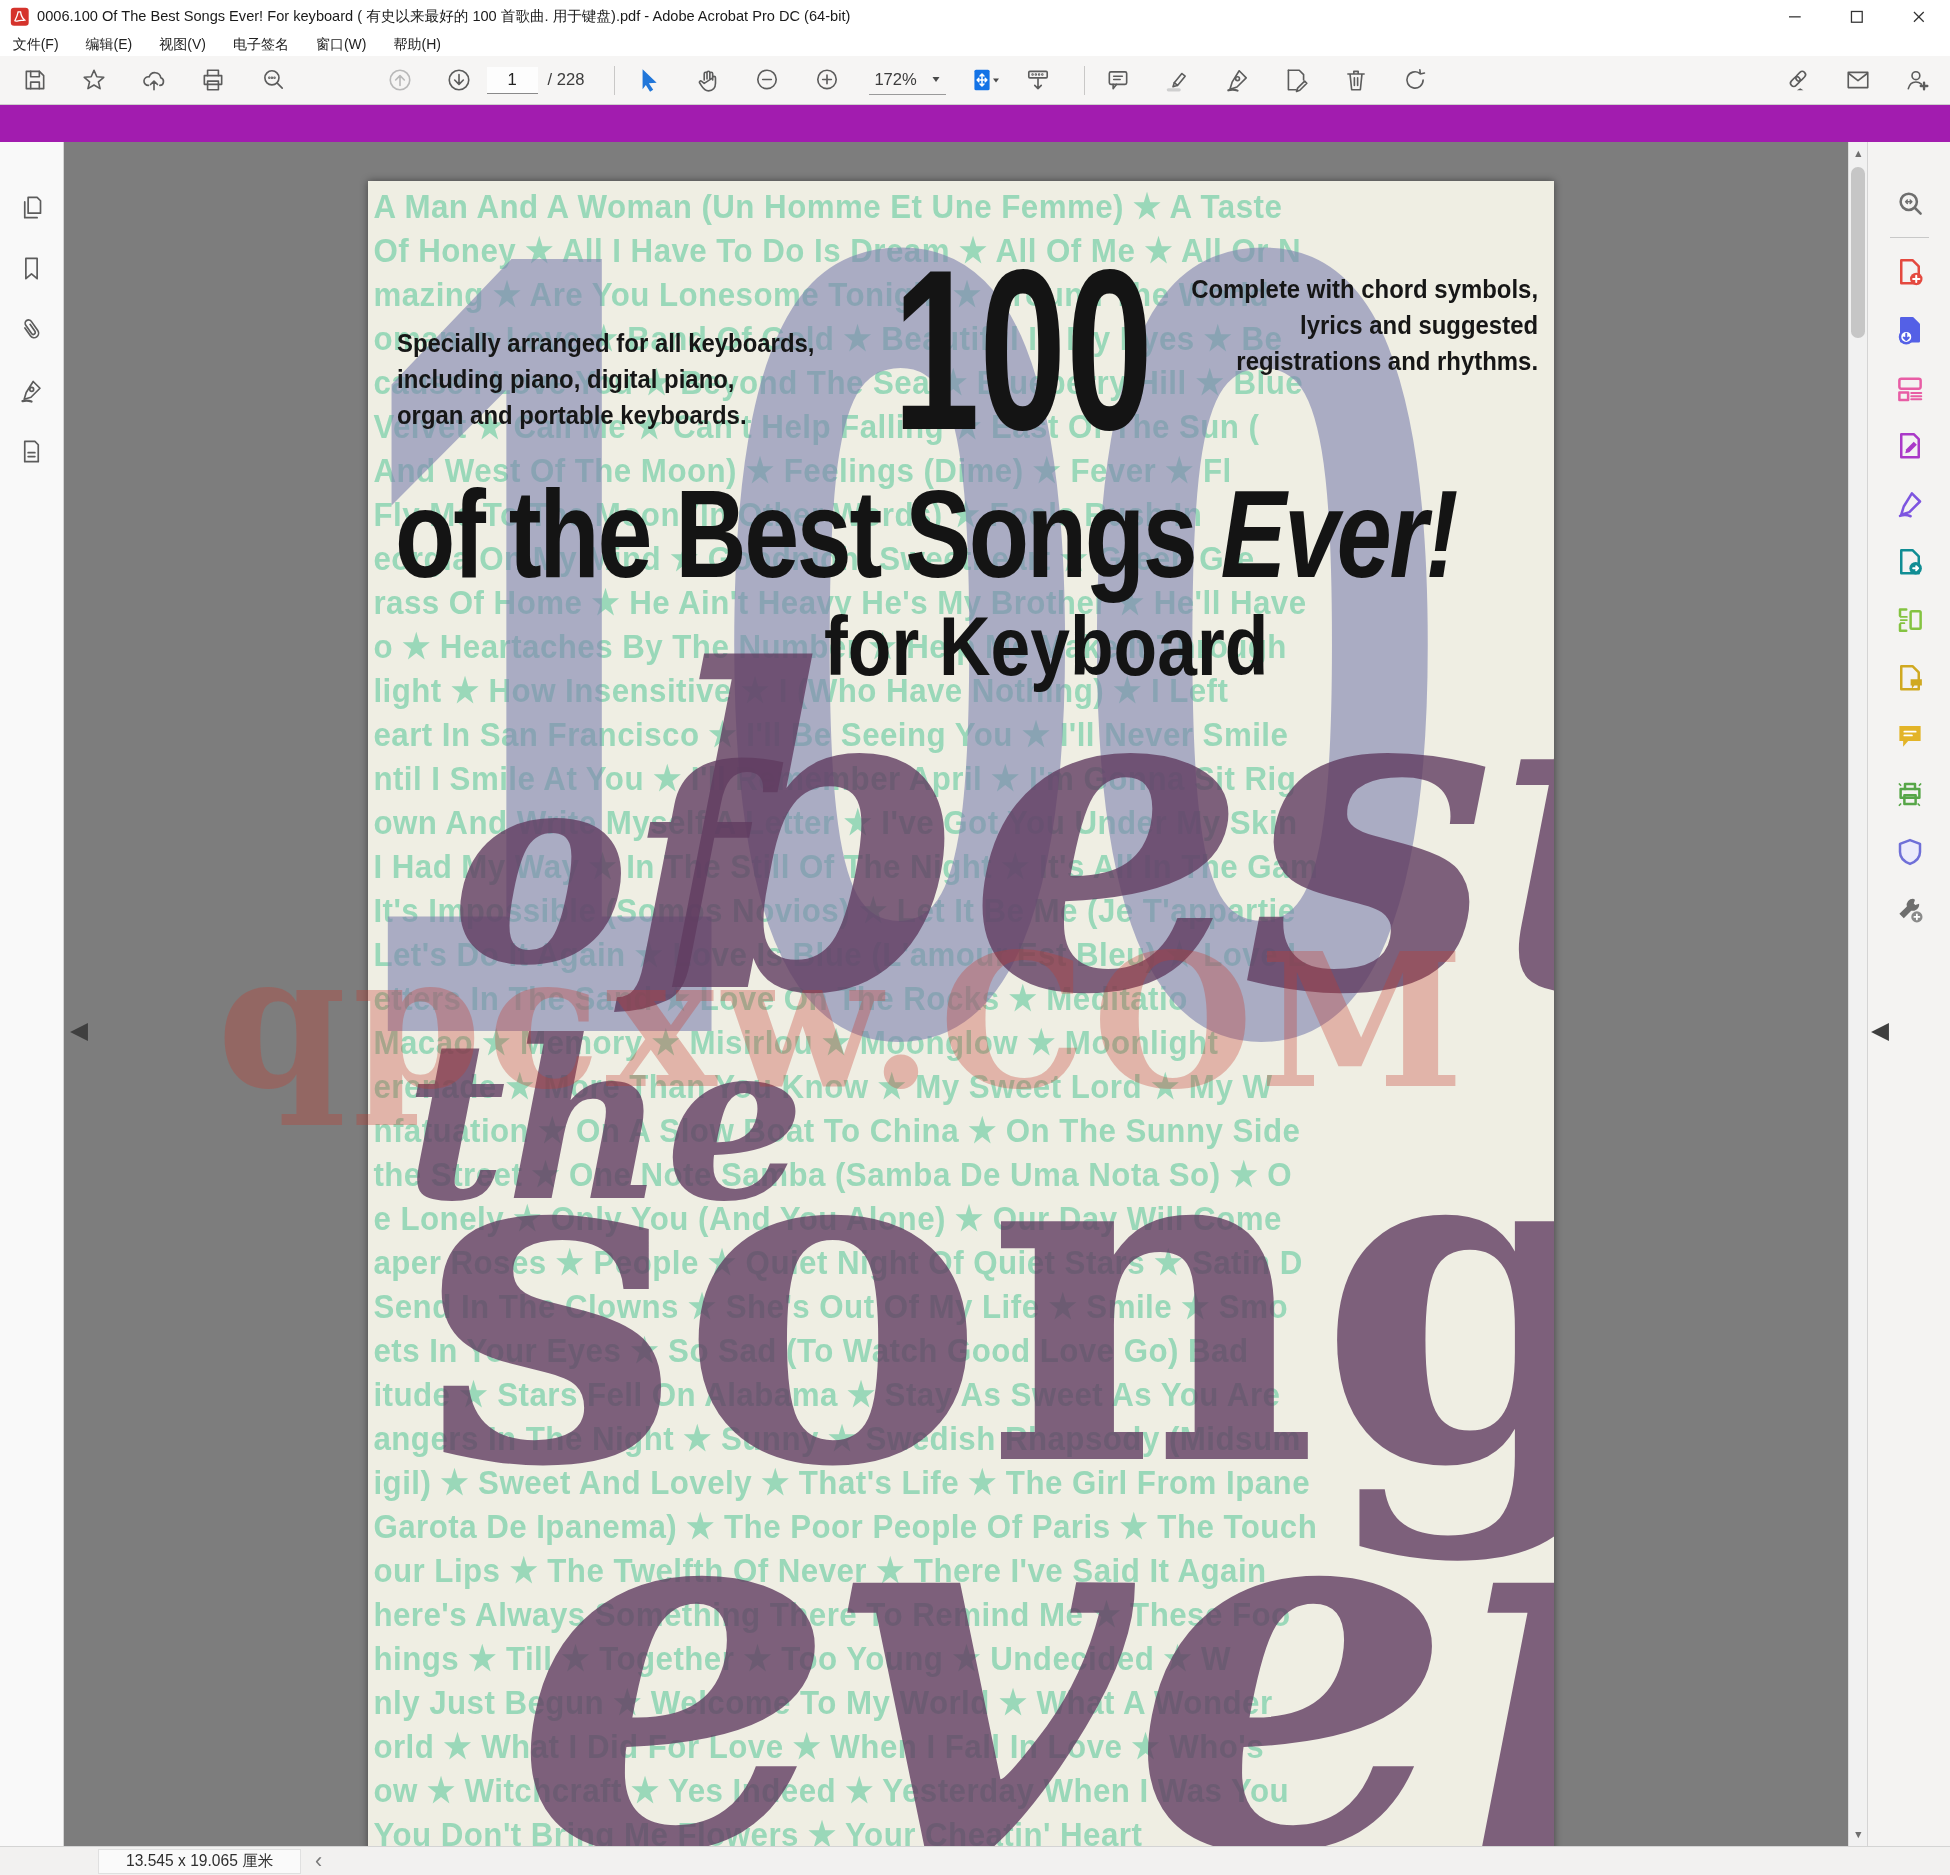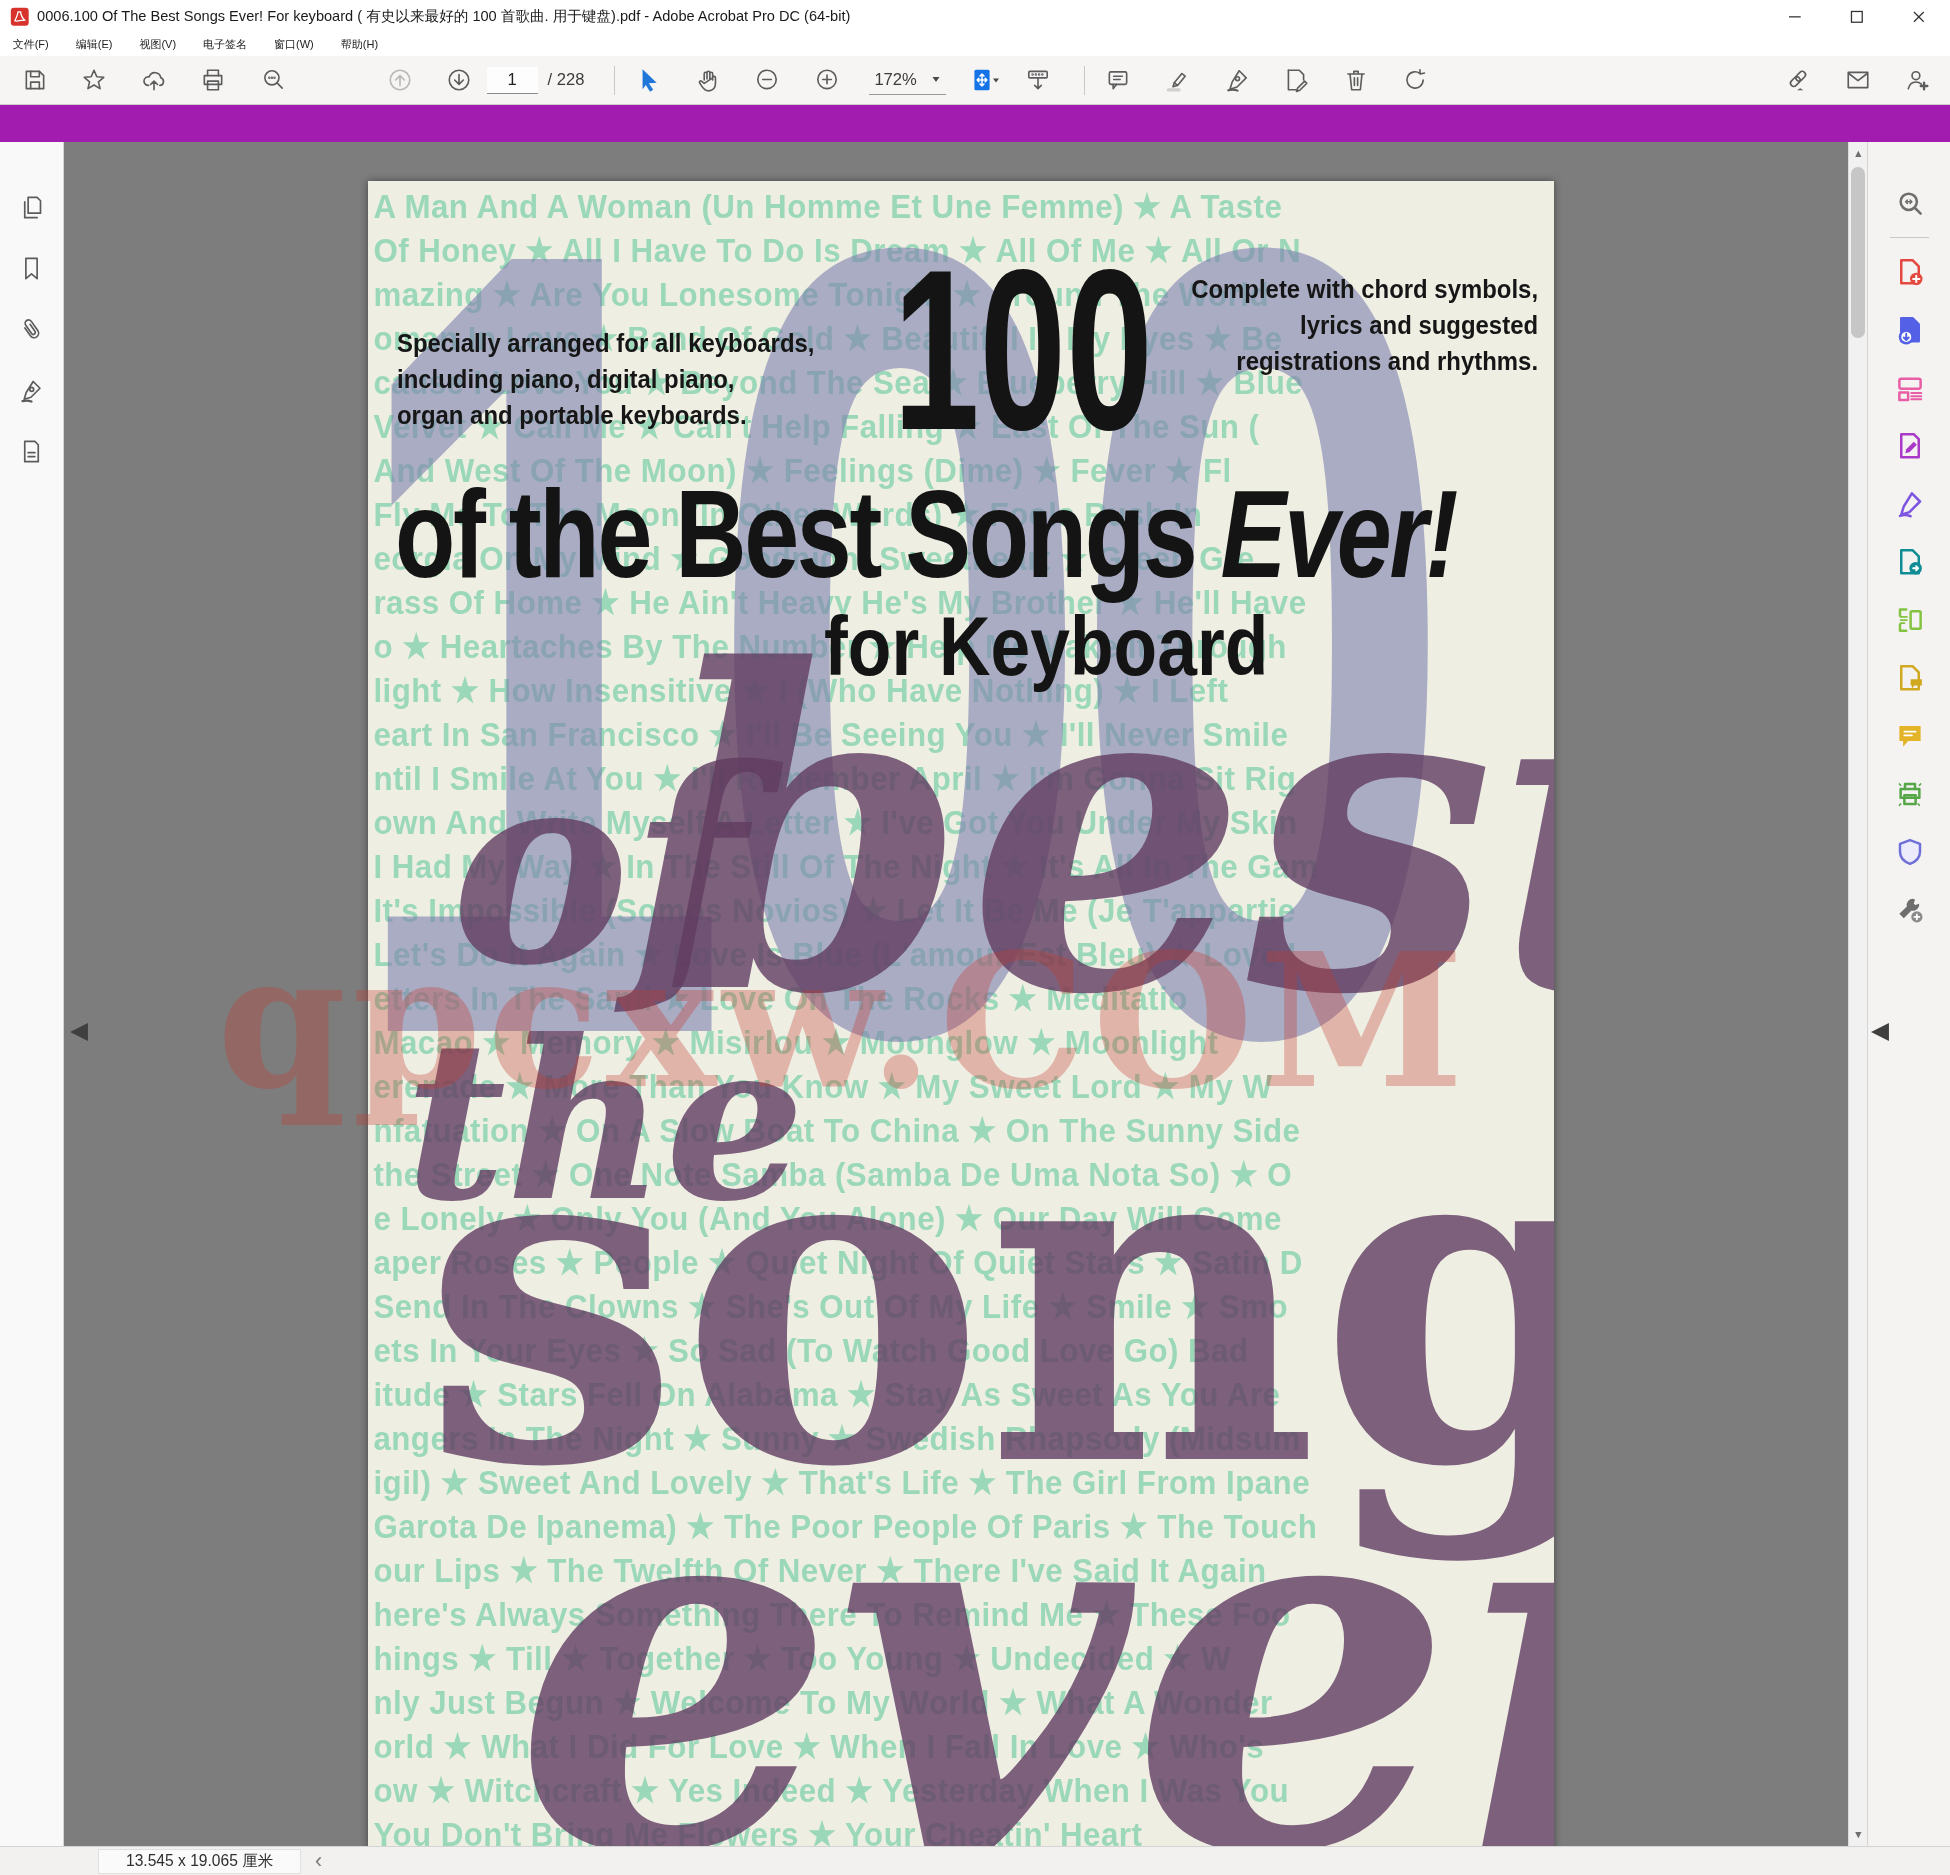"文件(F)" .menuitem { font-size: 11px -> 14px }
